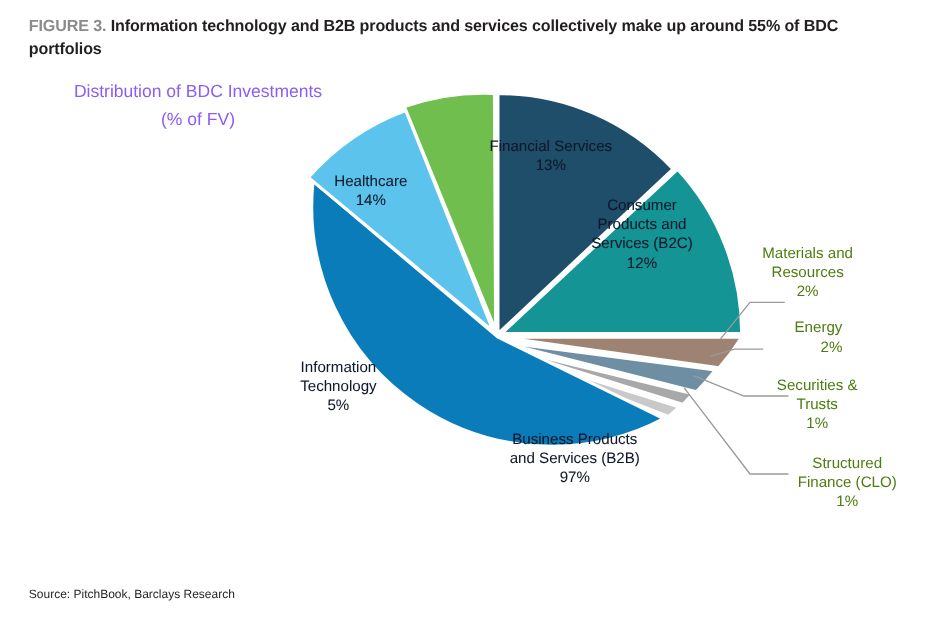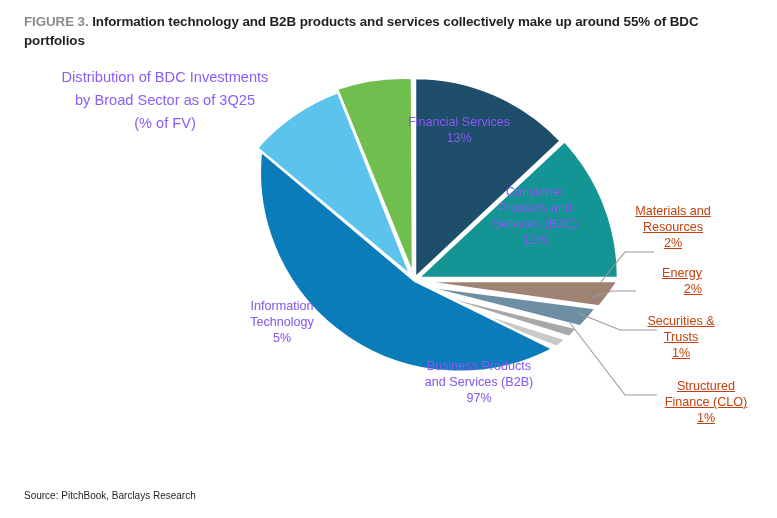"by Broad Sector as of" div { html: <div>by Broad Sector as of 3Q25</div> -> none }
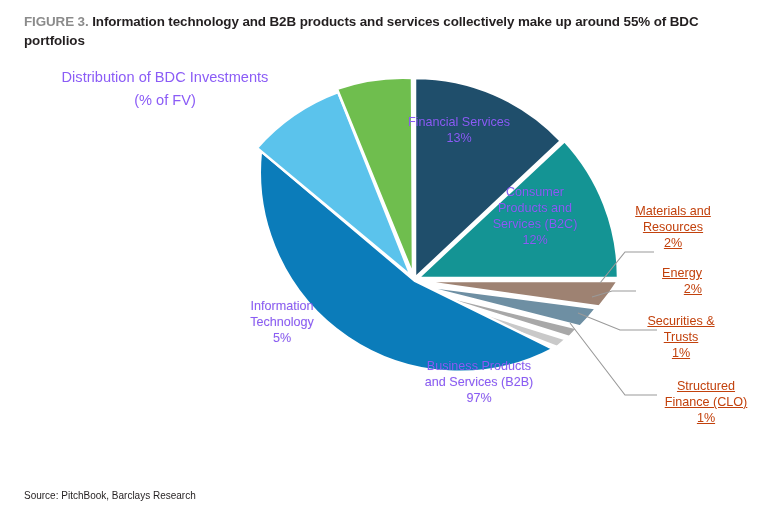"Financial Services" .inner-label { color: #8b5cf6 -> #0f172a }
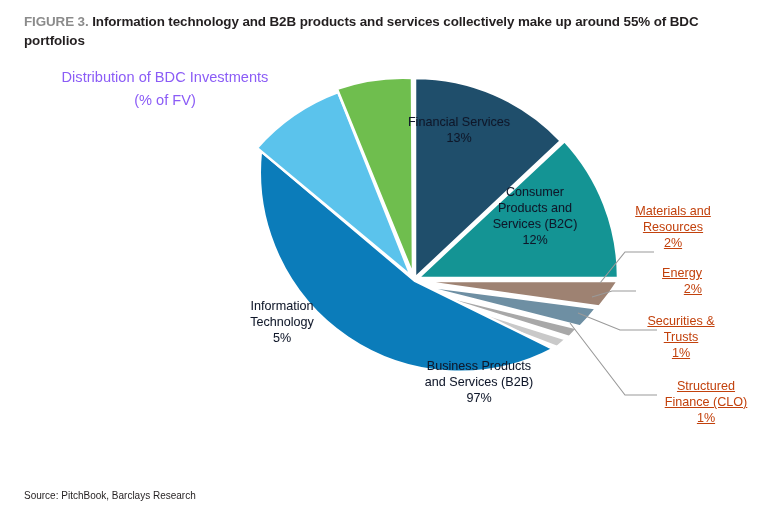"Healthcare" div.inner-label { html: none -> <div>Healthcare 14%</div> }
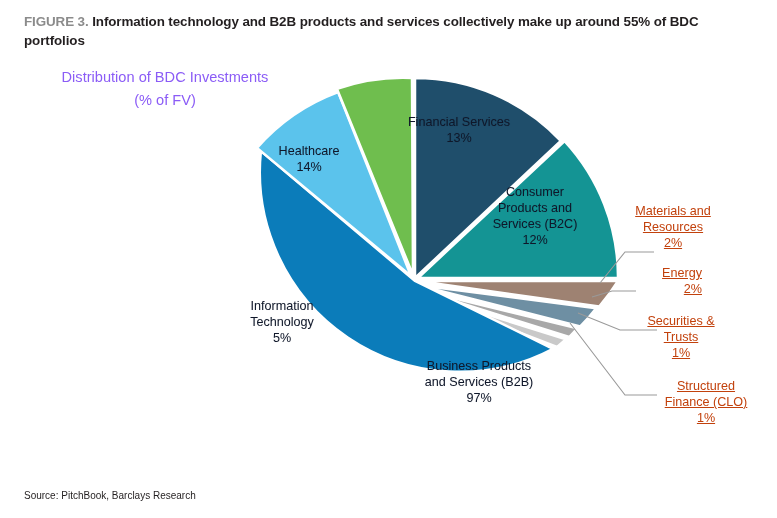"Consumer" #label-consumer { margin-top: 21px -> none }
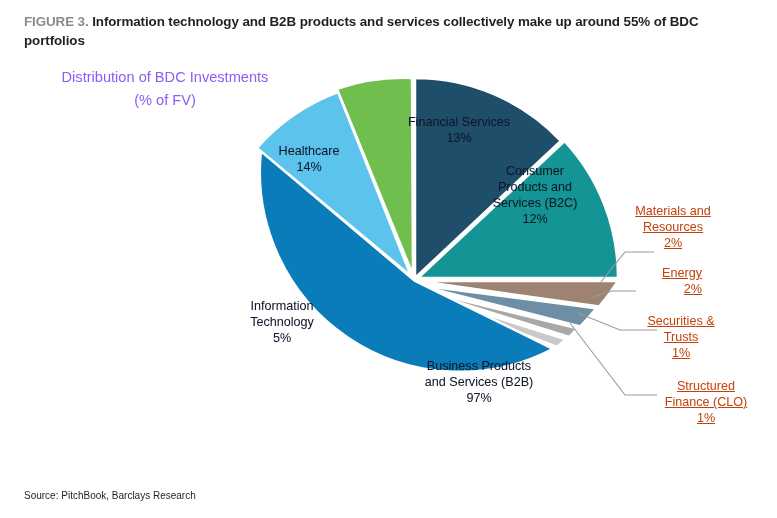"Materials and" .outer-label { color: #c2410c -> #4d7c0f; text-decoration: underline -> none }
